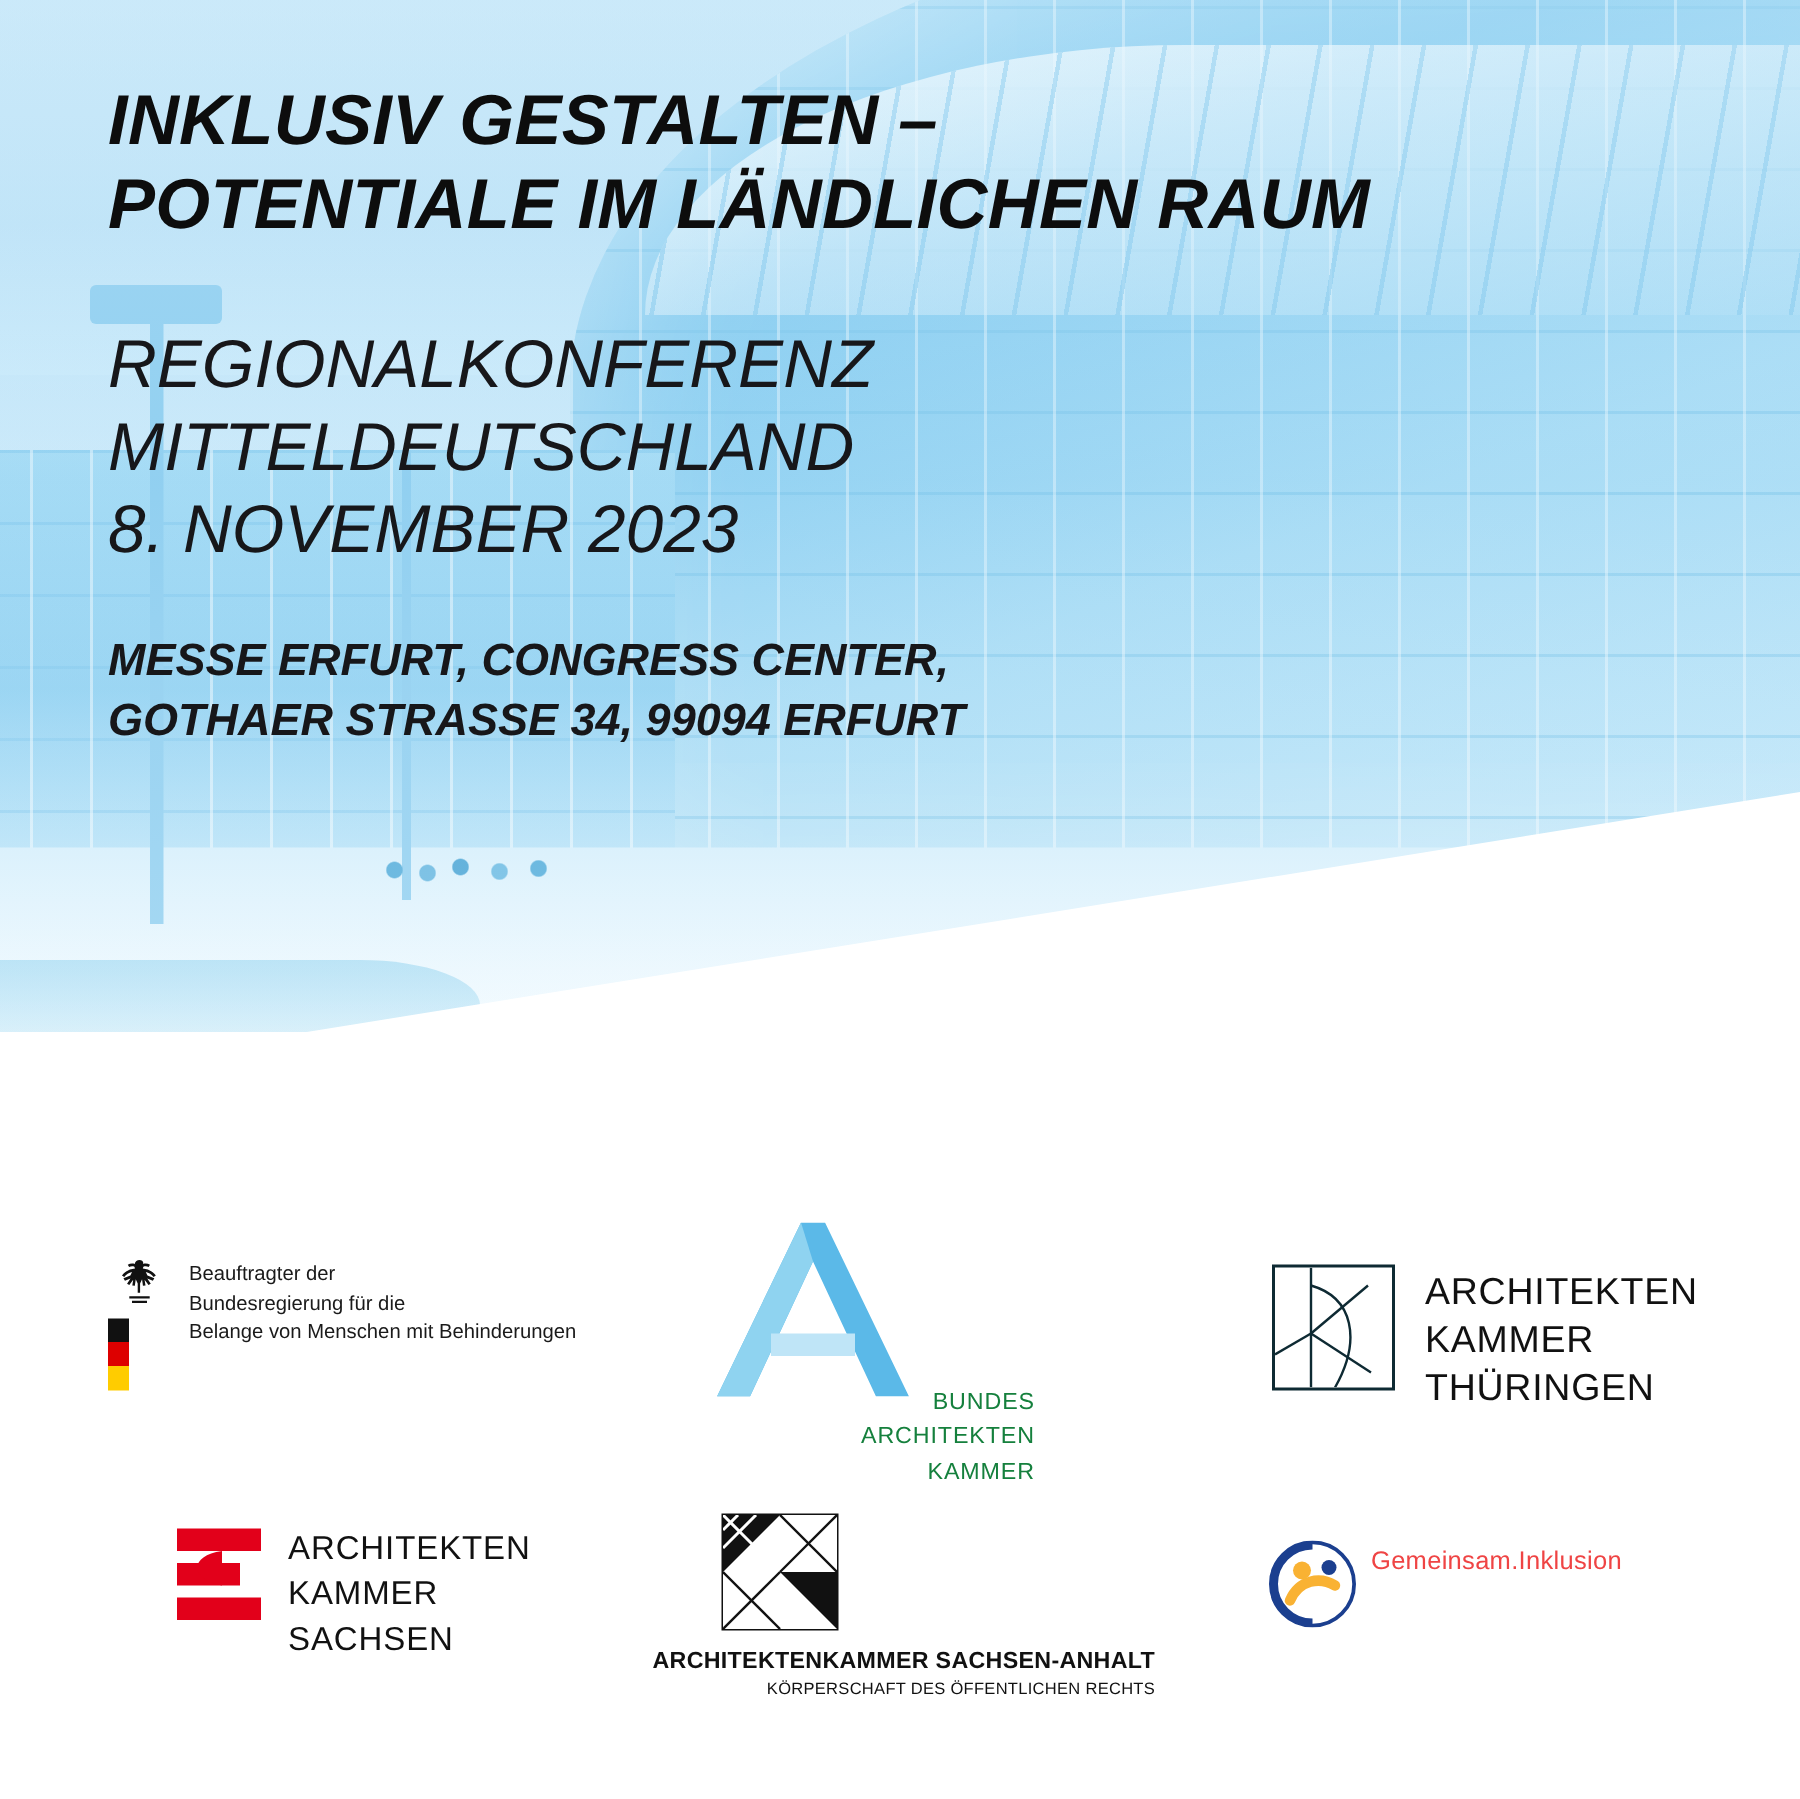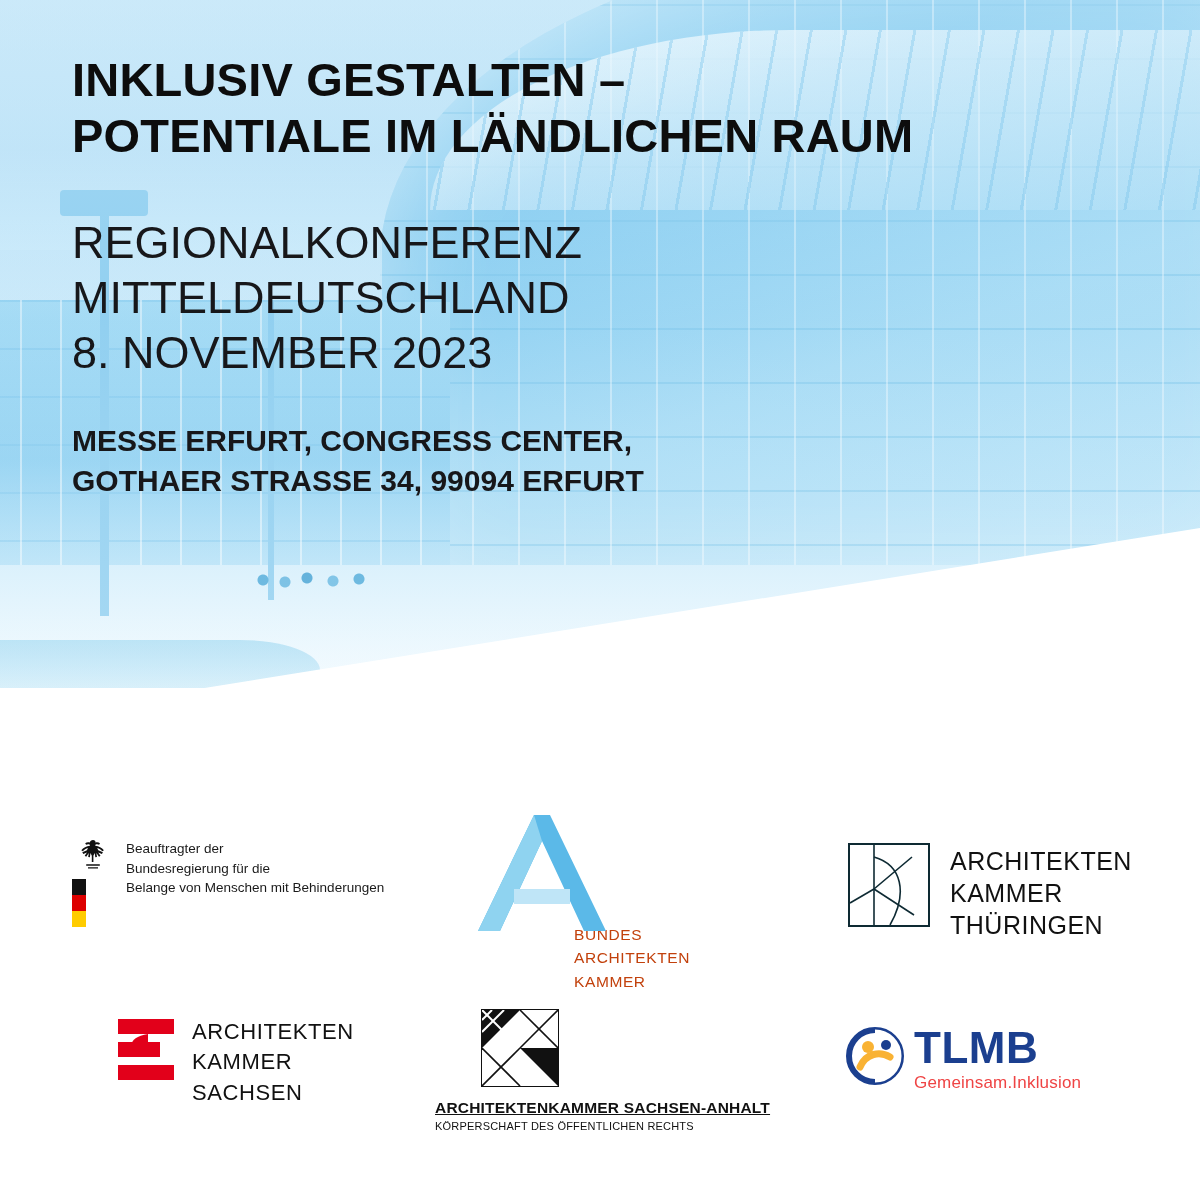"INKLUSIV GESTALTEN –" .hero { font-style: none -> italic }
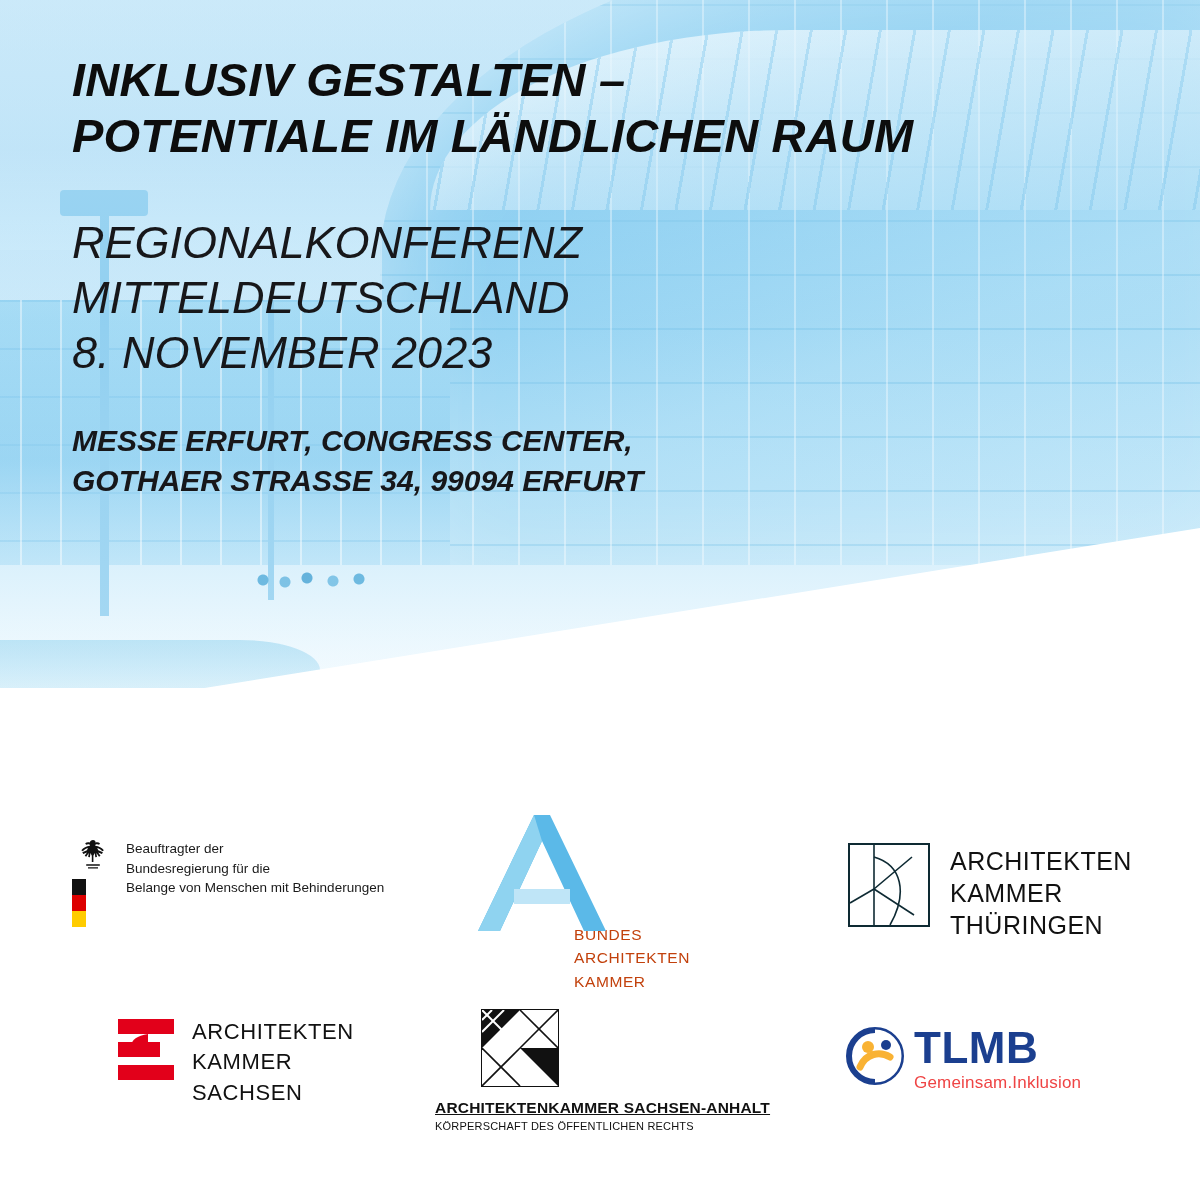"BUNDES" .bak-text { color: #c2410c -> #15803d; text-align: none -> right }
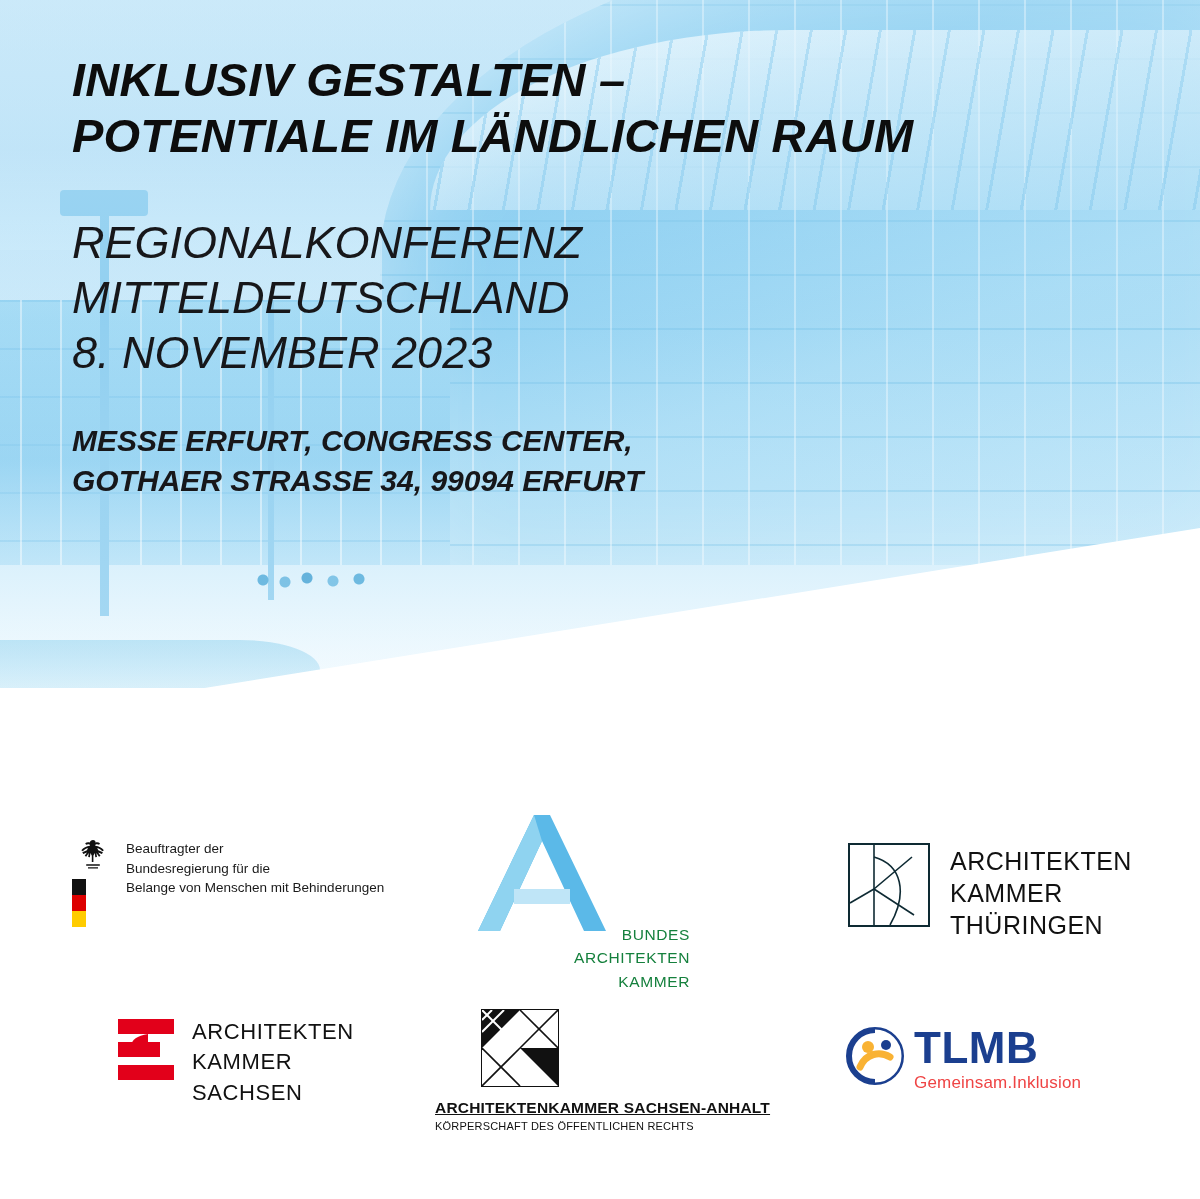"TLMB" div.tlmb-t1 { html: <div>TLMB</div> -> none }
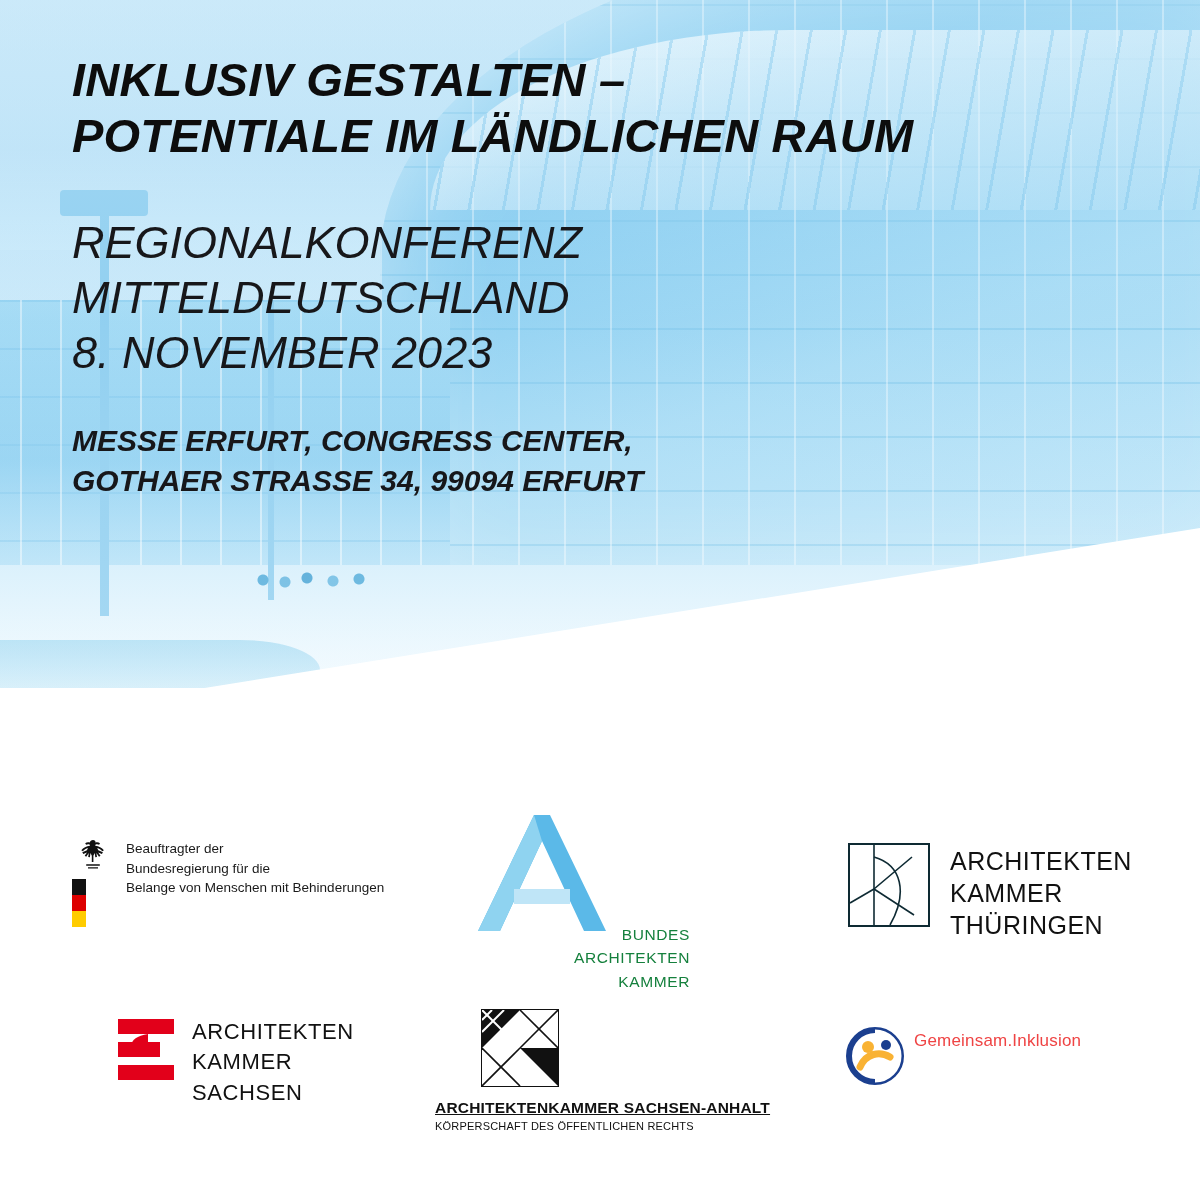"ARCHITEKTENKAMMER SACHSEN-ANHALT" .aksa-t1 { text-decoration: underline -> none }
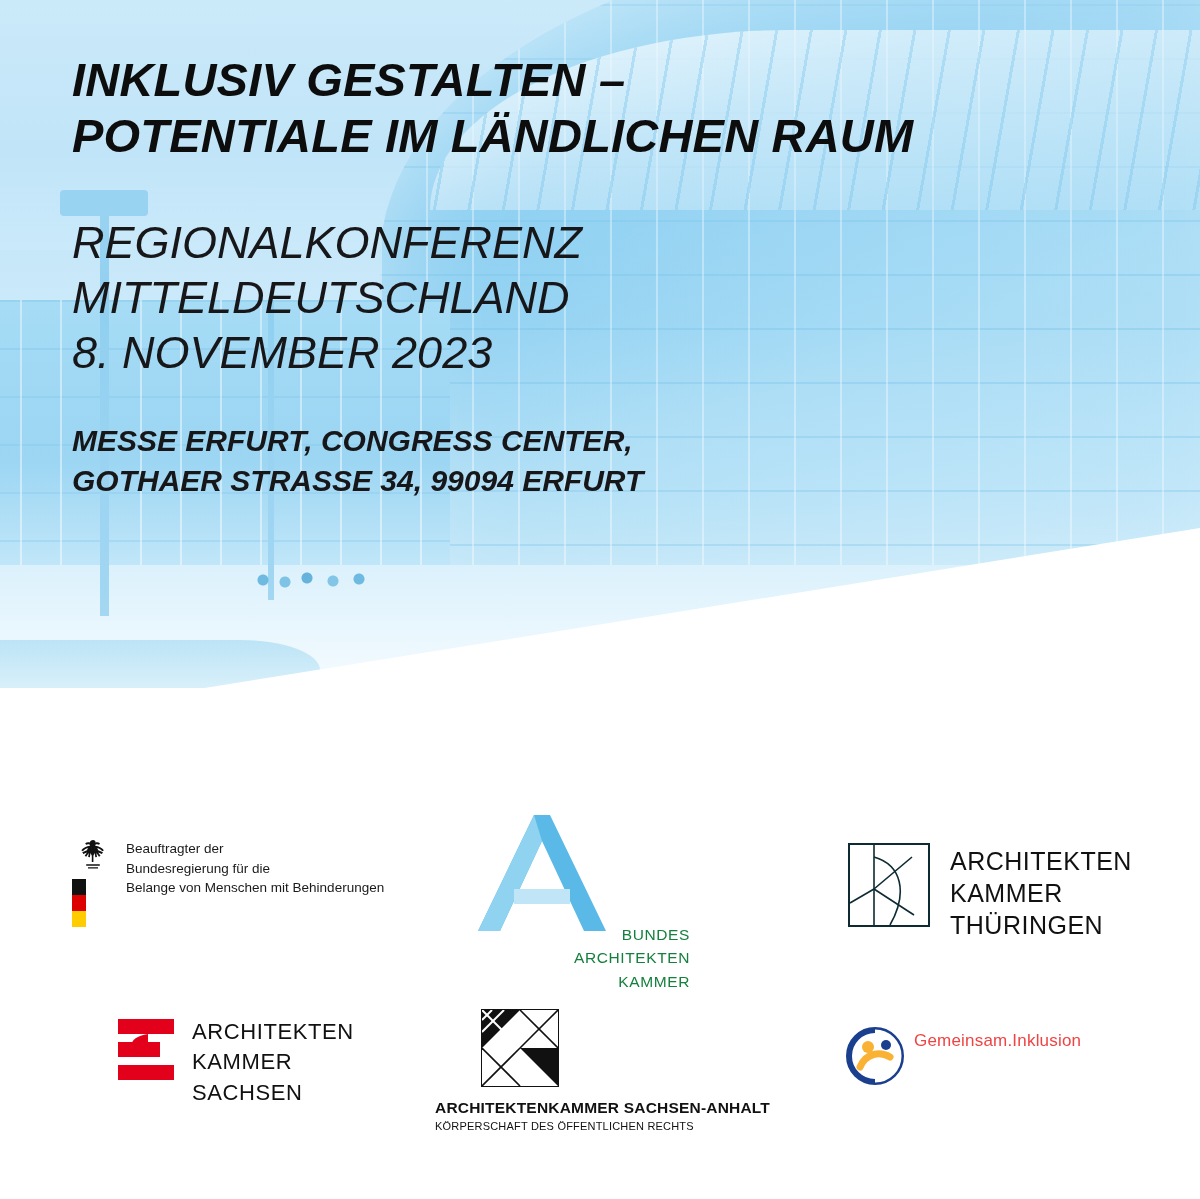"KÖRPERSCHAFT DES ÖFFENTLICHEN RECHTS" .aksa-t2 { text-align: left -> right }
